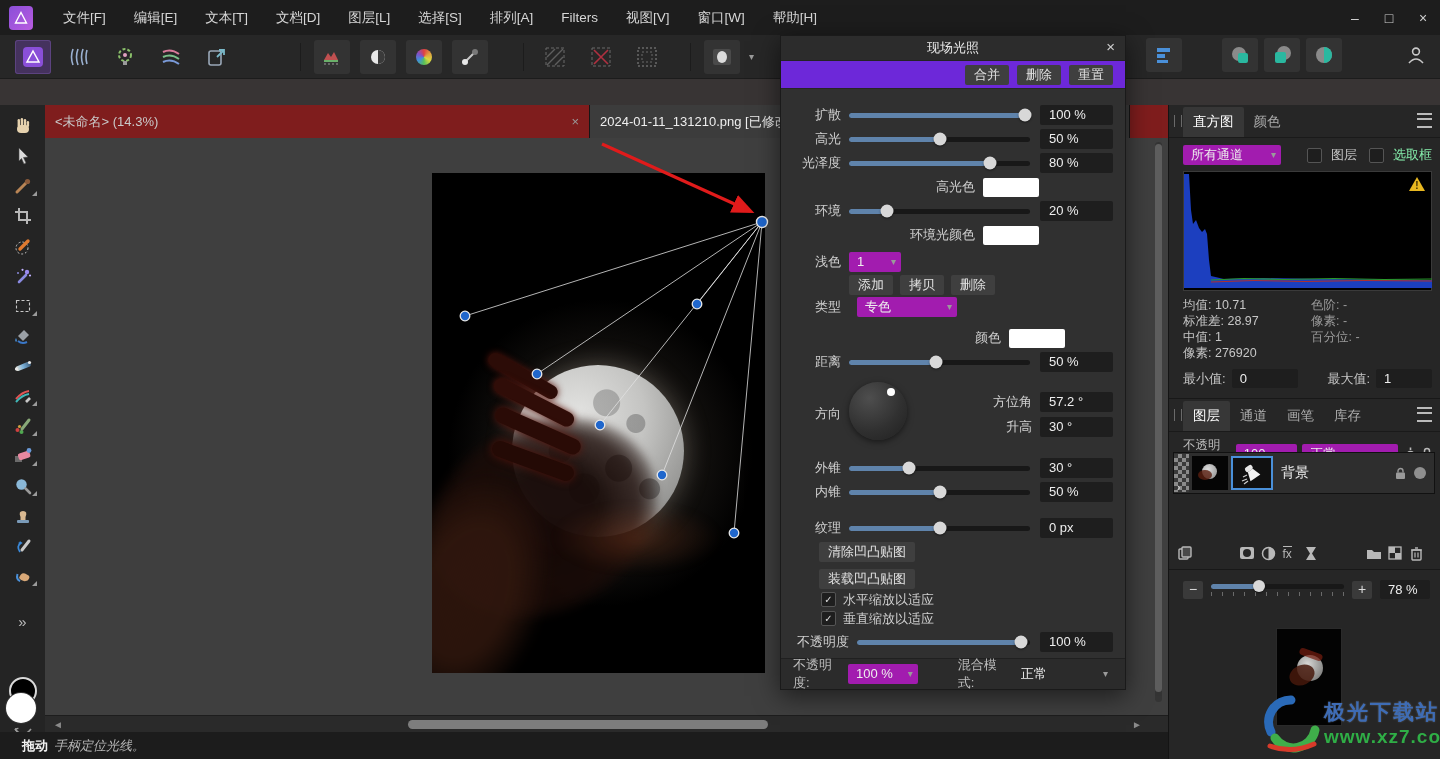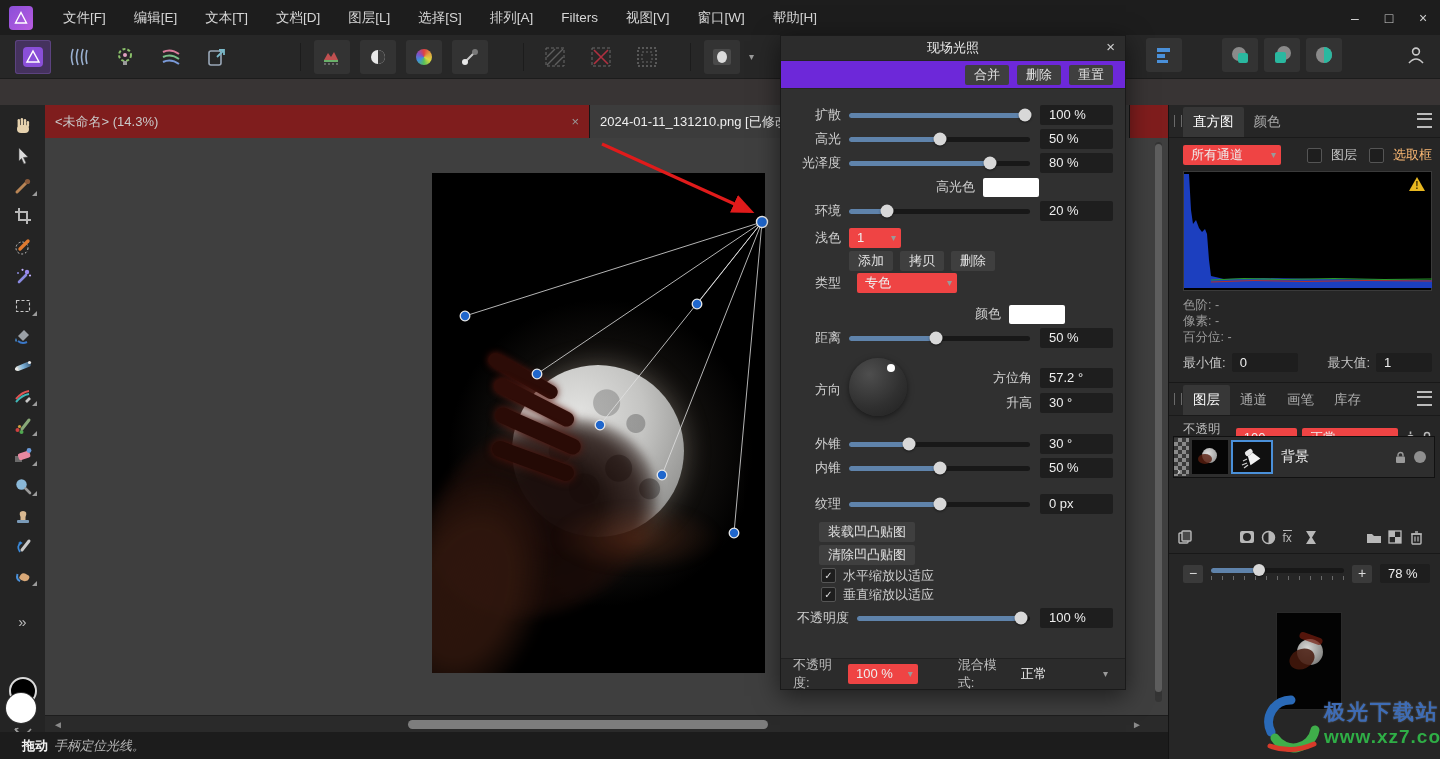"所有通道" .dd { background: #ef4444 -> #a21caf }
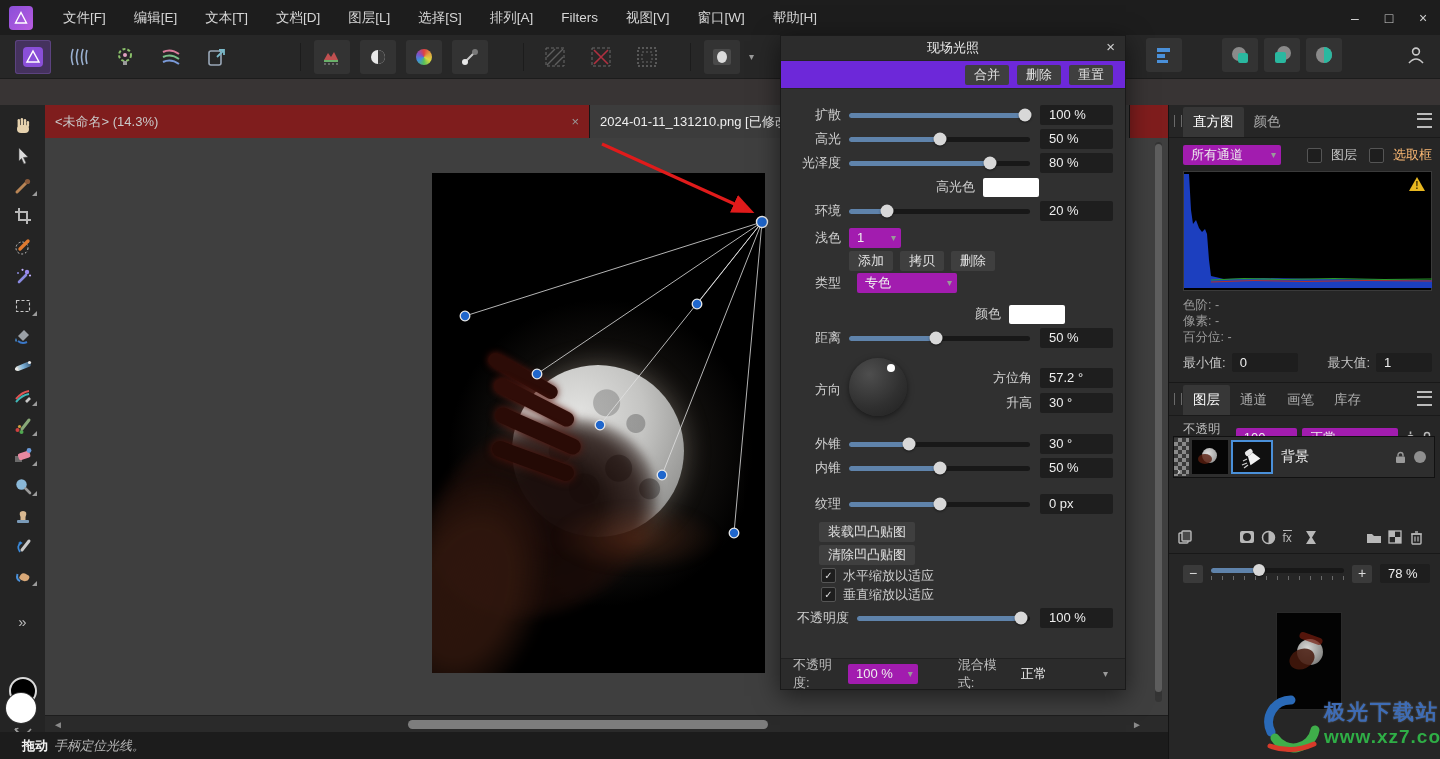"选取框" span { color: #fdba74 -> #86efac }
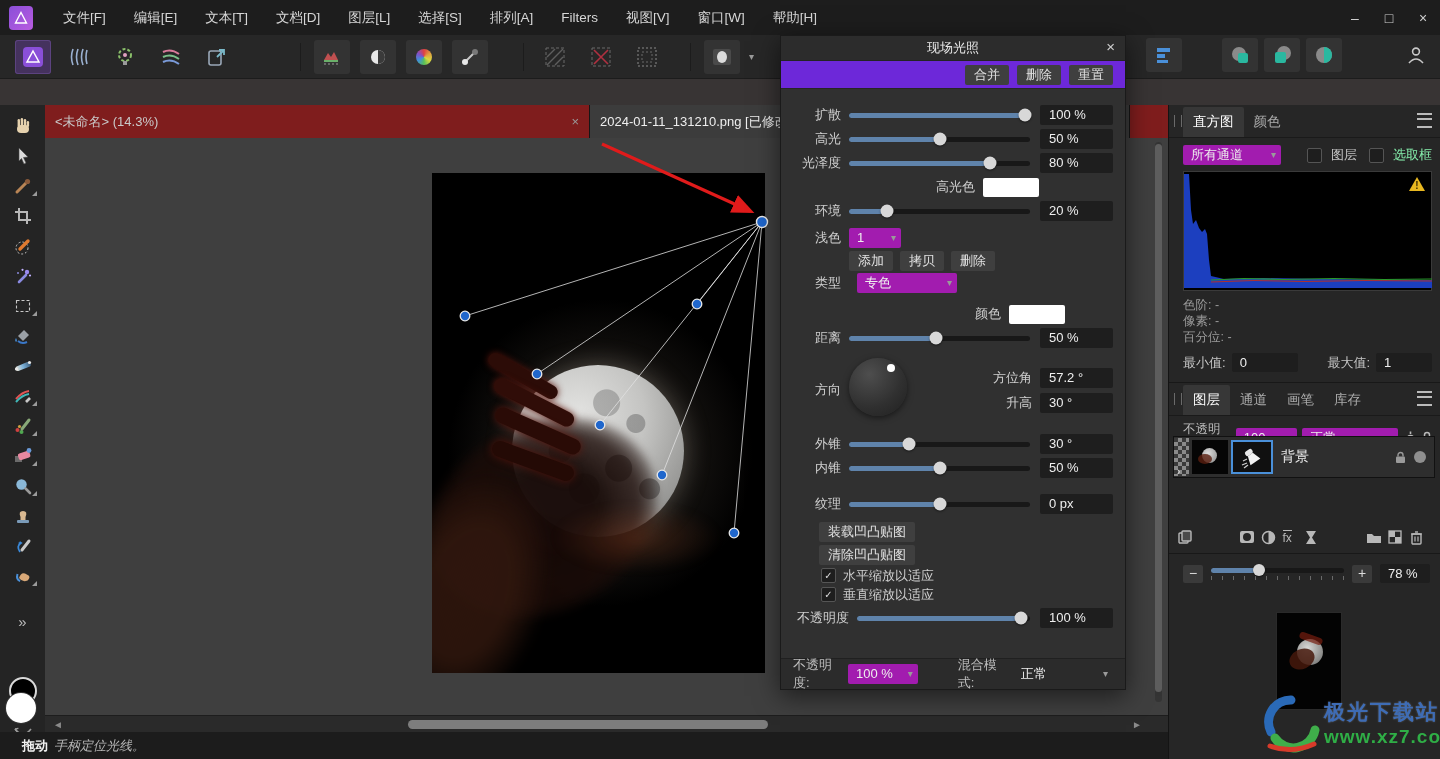"环境光颜色" div.row { html: none -> <div> <span>环境光颜色</span> <span></span> </div> }
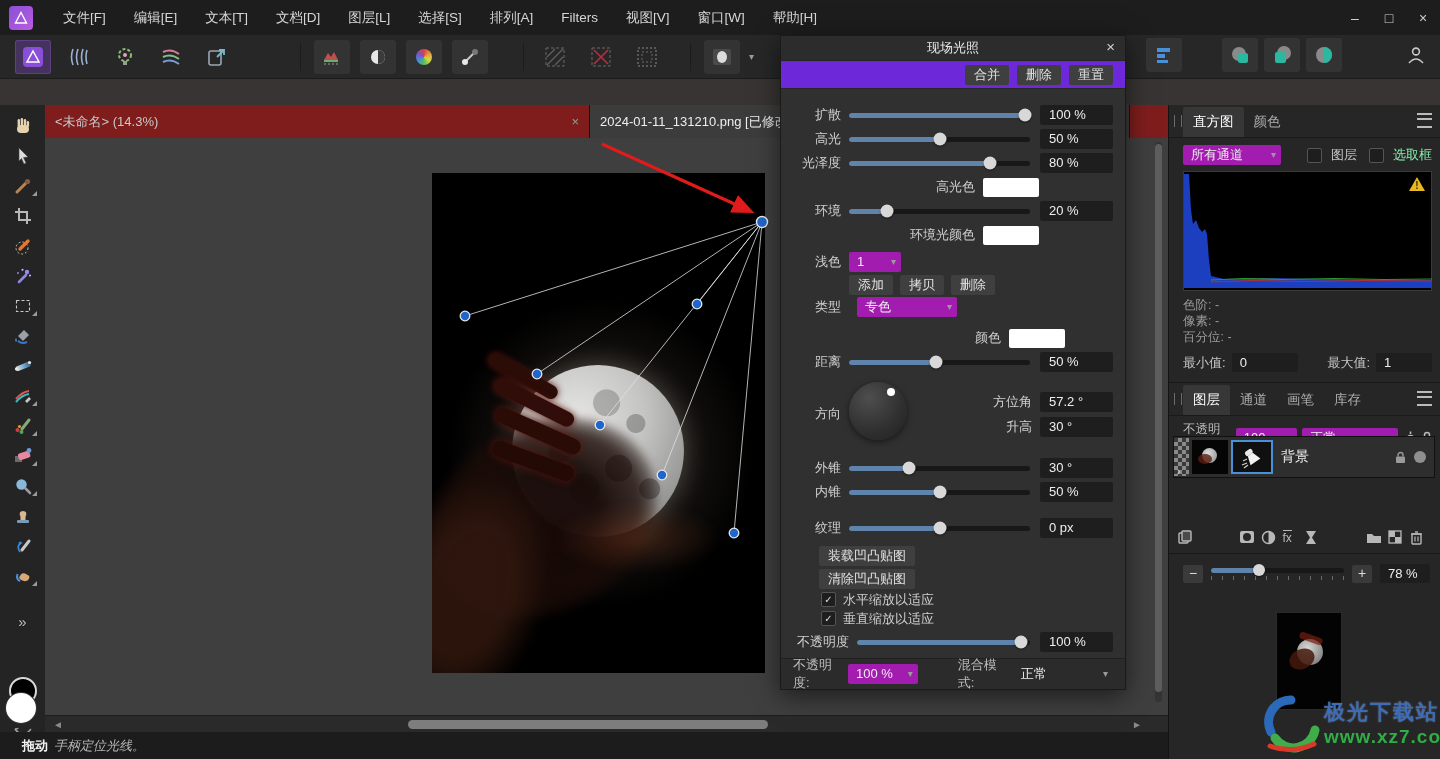"均值: 10.71" div { html: none -> <div> <div><span>均值:</span> <span>10.71</span></div> <div><span>标准差:</span> <span>28.97</span></div> <div><span>中值:</span> <span>1</span></div> <div><span>像素:</span> <span>276920</span></div> </div> }
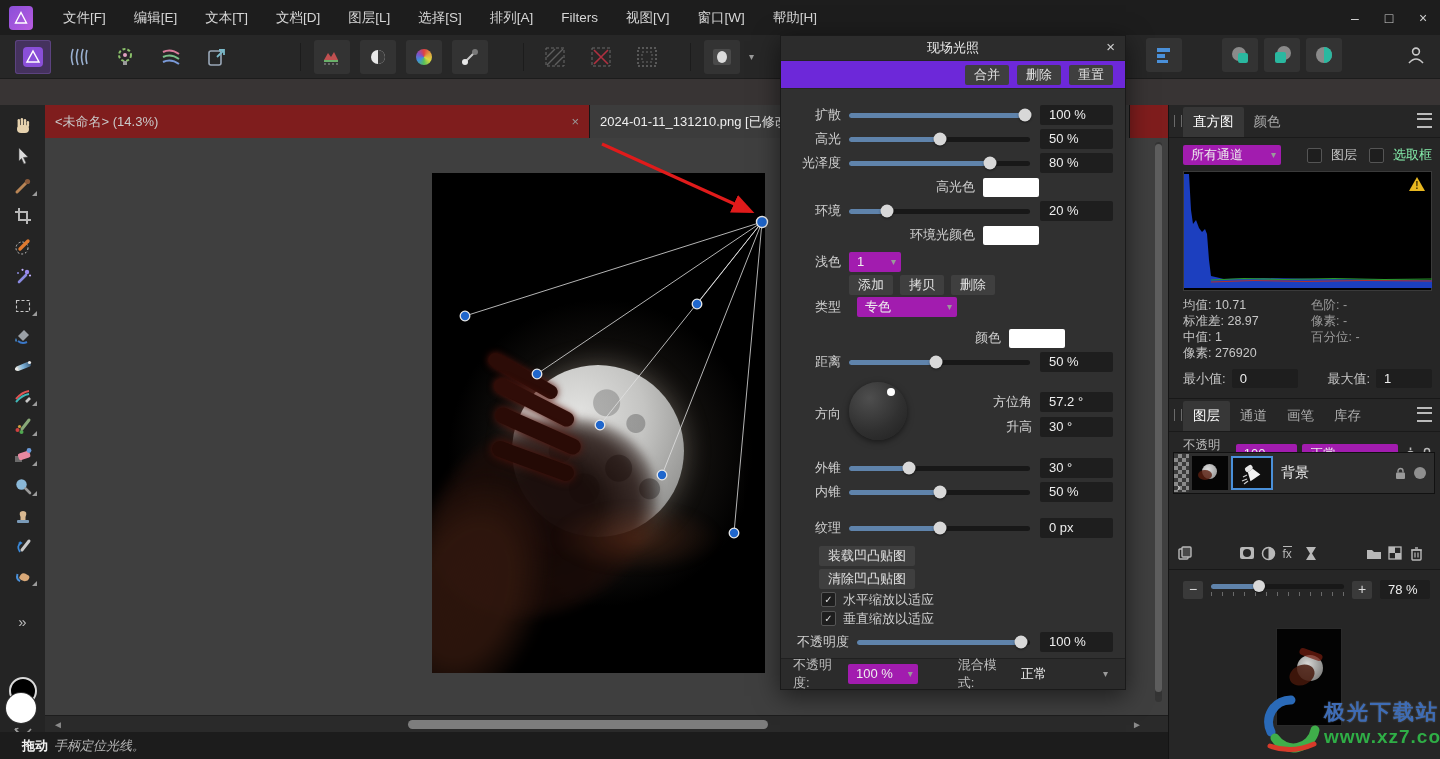"装载凹凸贴图" div.row { order: before "清除凹凸贴图" -> after "清除凹凸贴图" }
